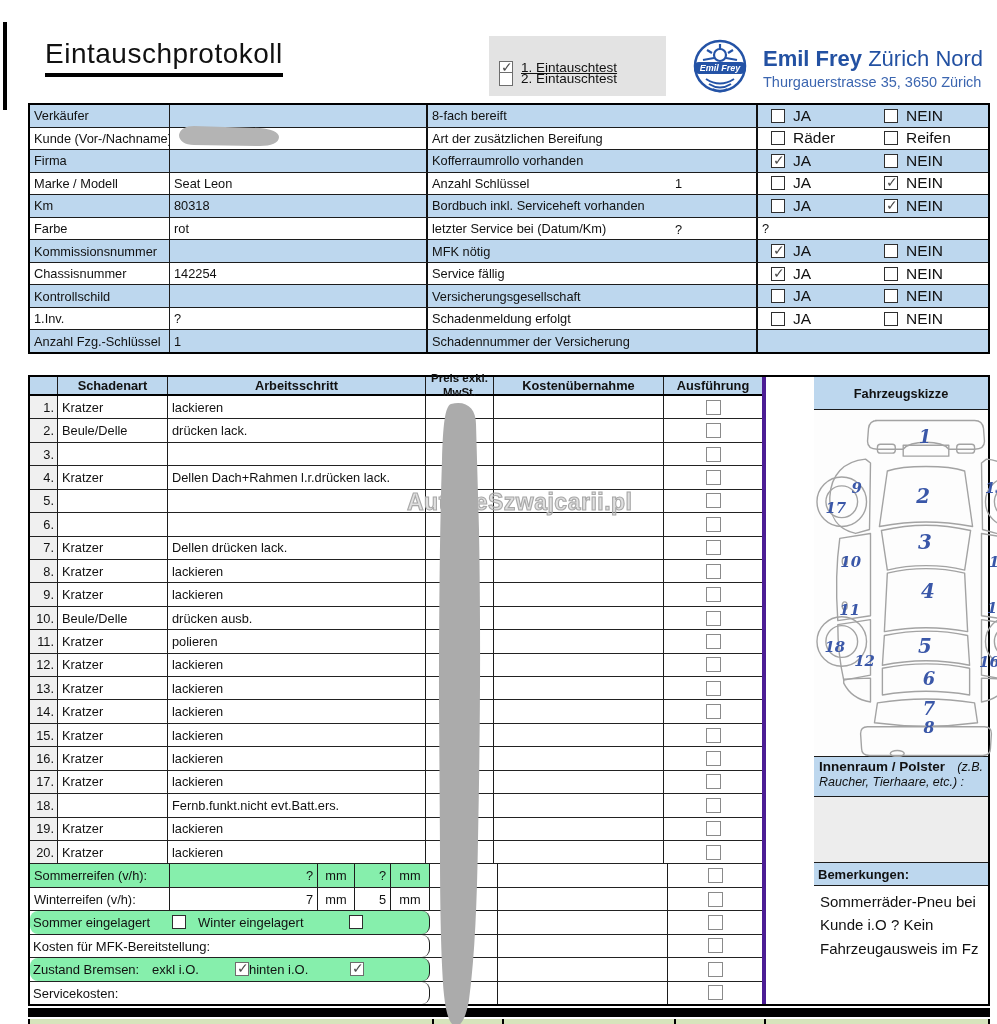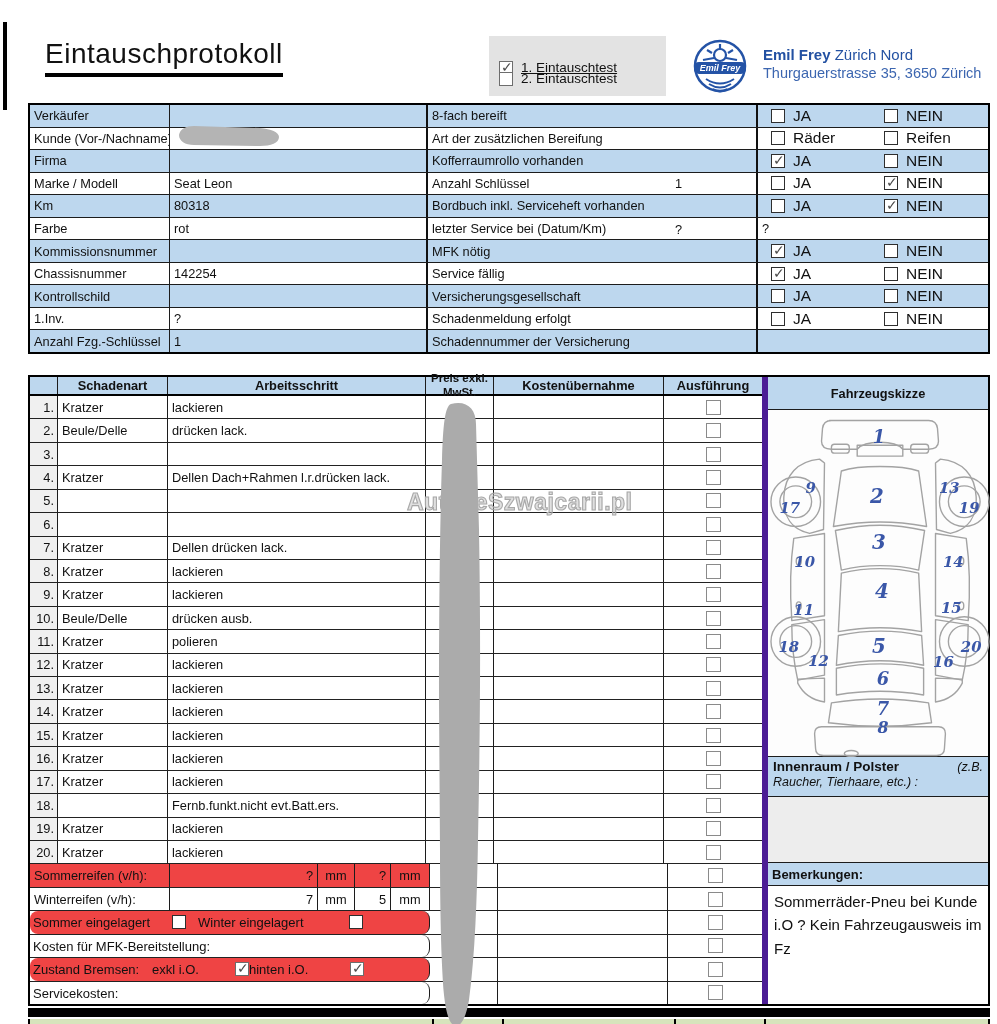"Emil Frey Zürich Nord" .brand-l1 { font-size: 15px -> 22px }
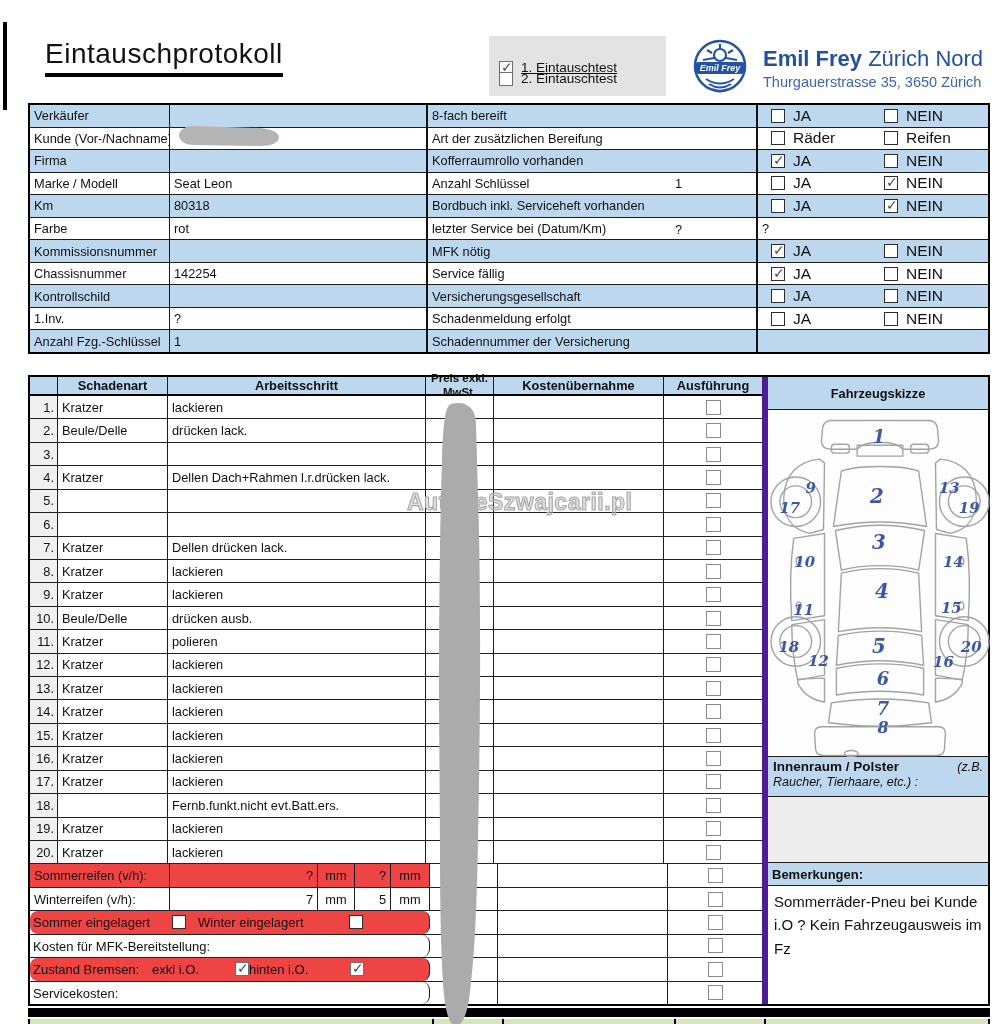"Fahrzeugskizze" .right-col { border-left: 6px solid #4c1d95 -> 4px solid #4c1d95; padding-left: none -> 48px }
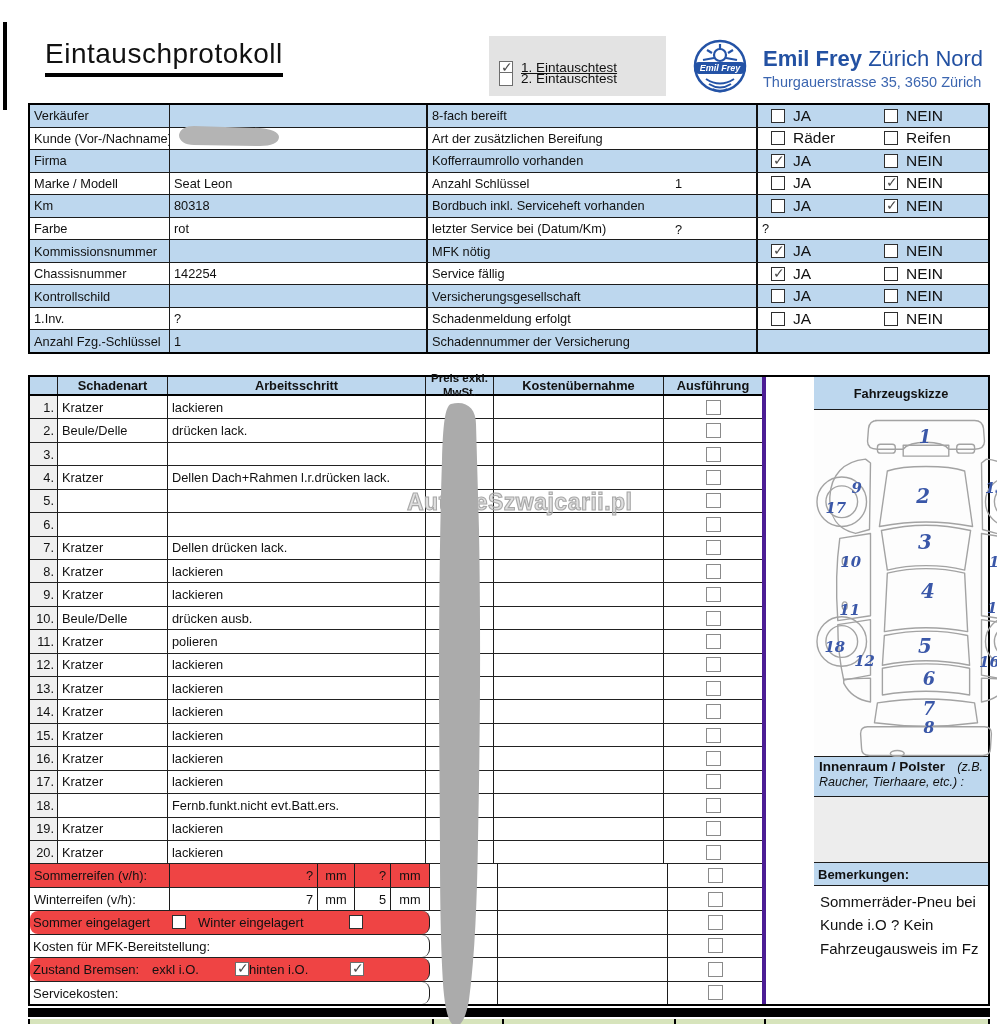"Sommerreifen (v/h):" .frow.blue .fc { background: #ef4444 -> #86efac }
